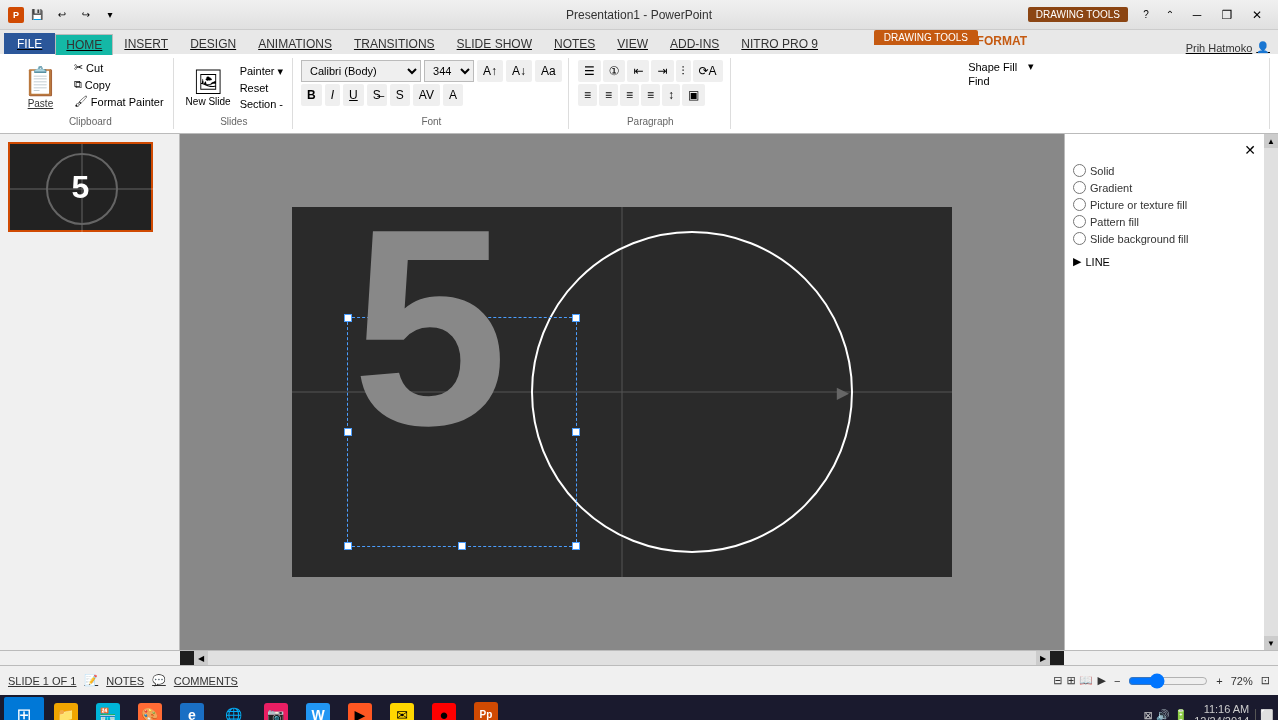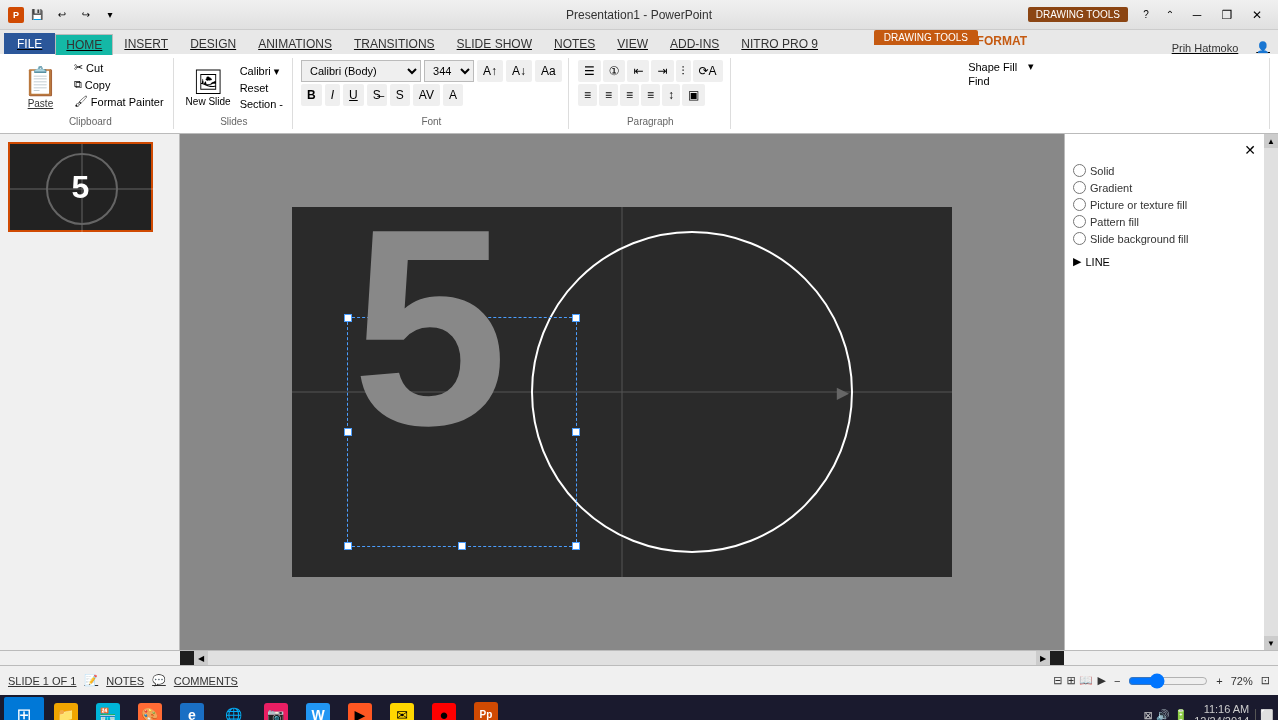"Prih Hatmoko" .user-area { gap: 18px -> 4px }
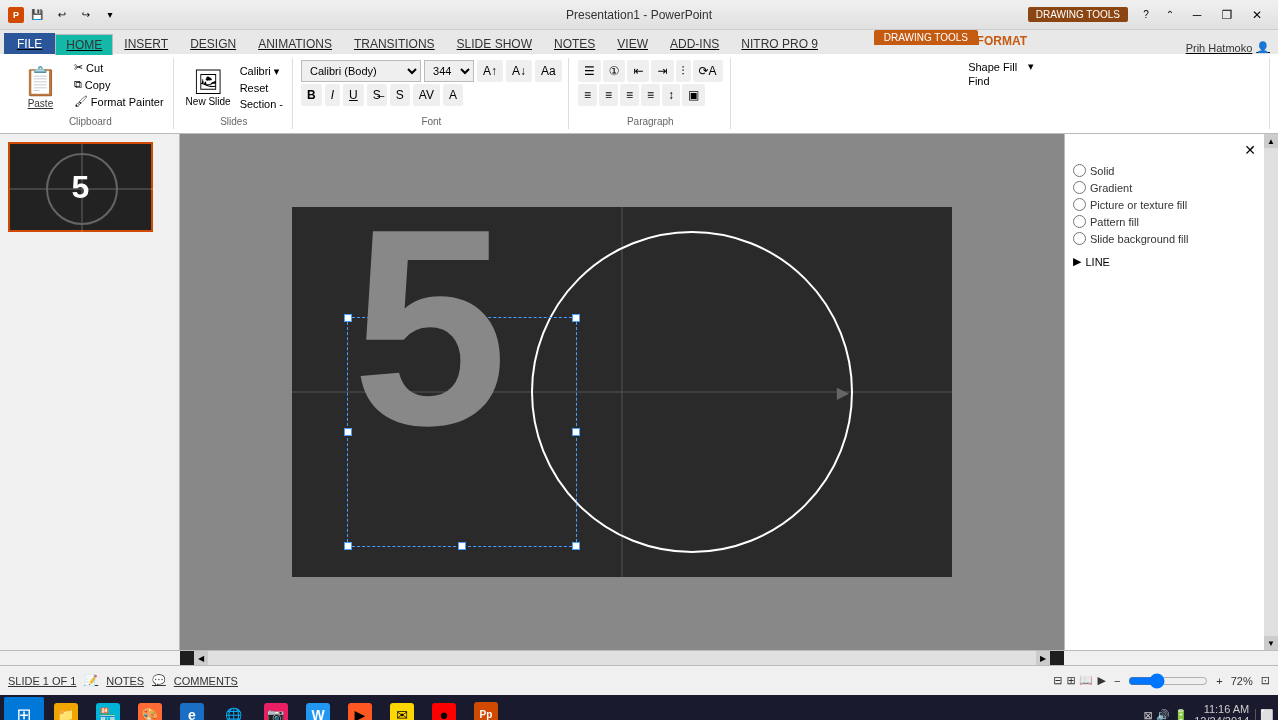"Calibri" span { text: Calibri -> Painter }
